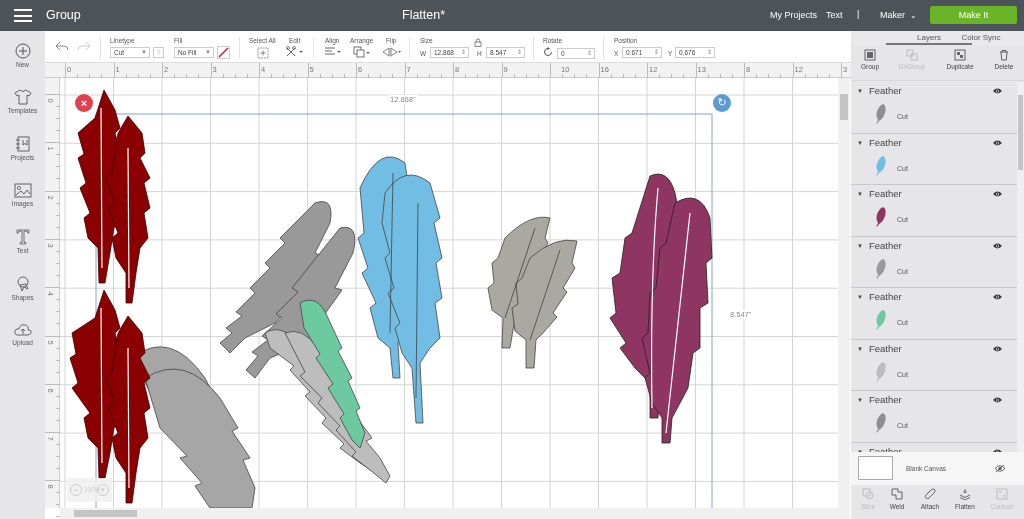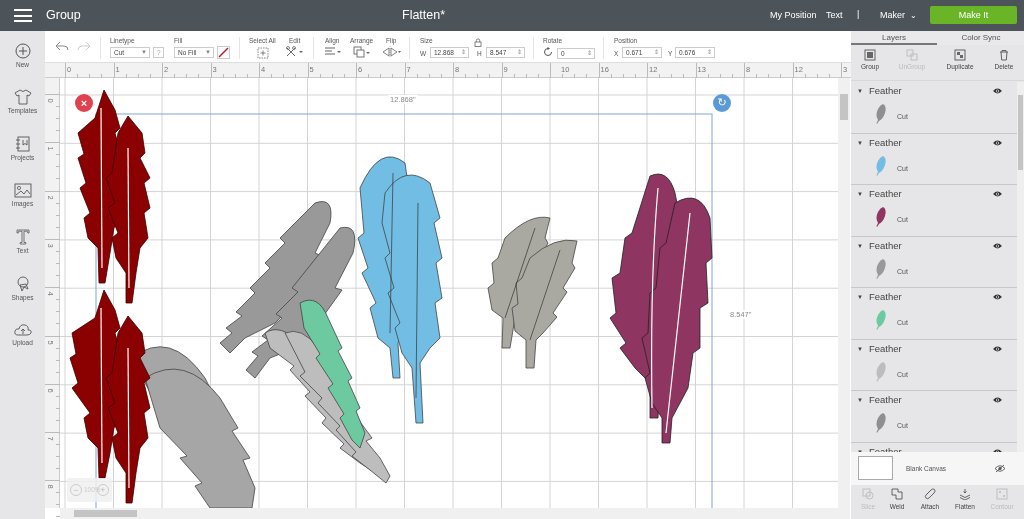"My Position" div.my-projects { text: Position -> Projects }
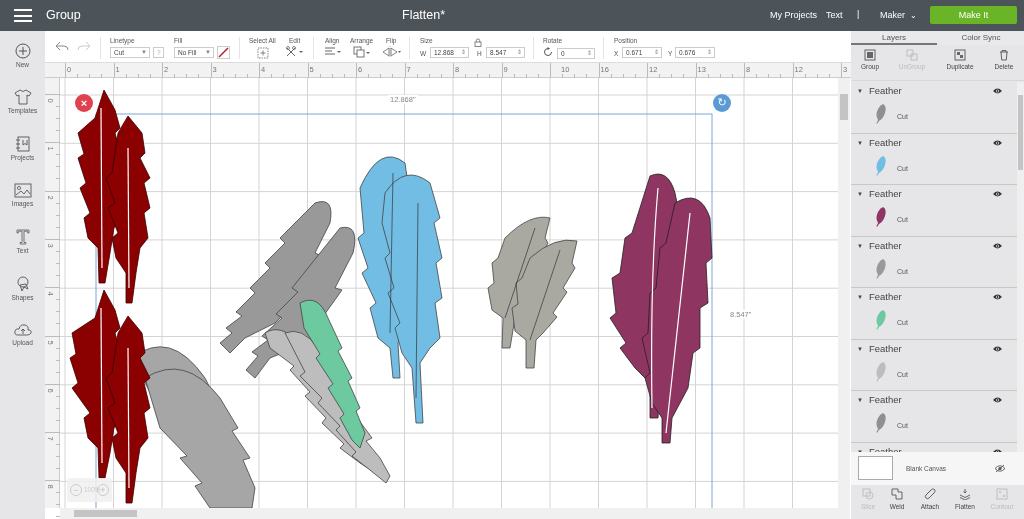"Layers" .rp-tab.active { margin-left: none -> 35px }
